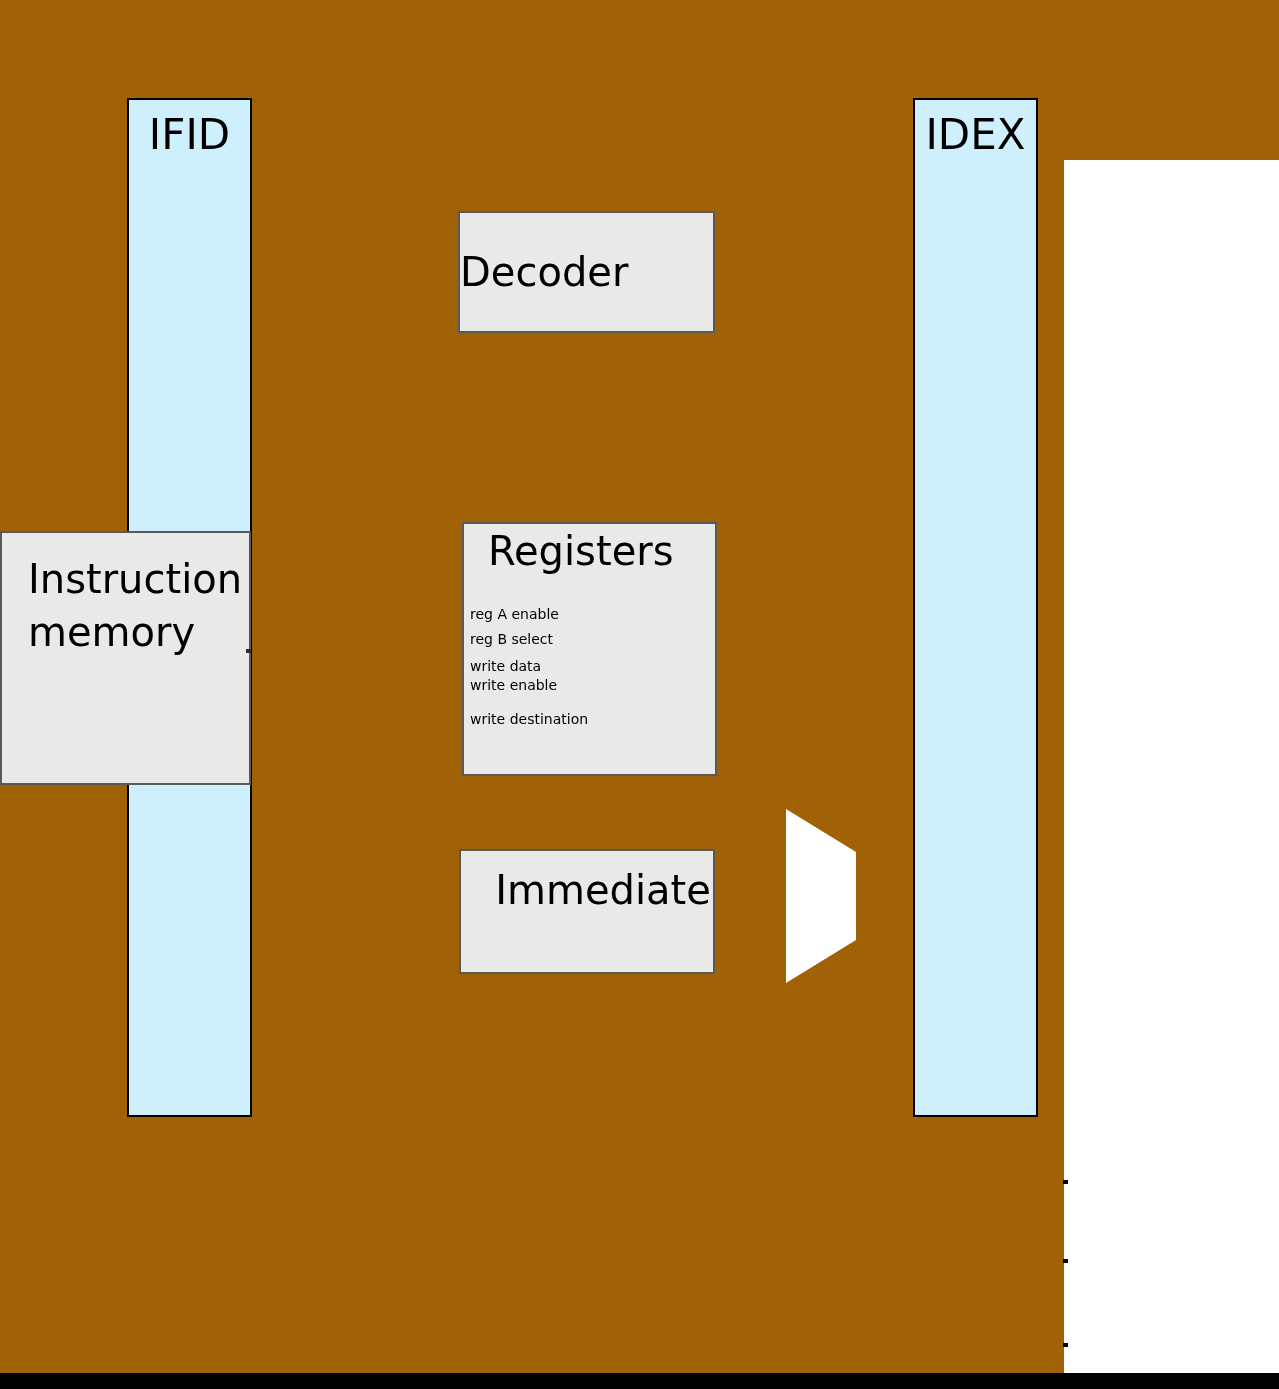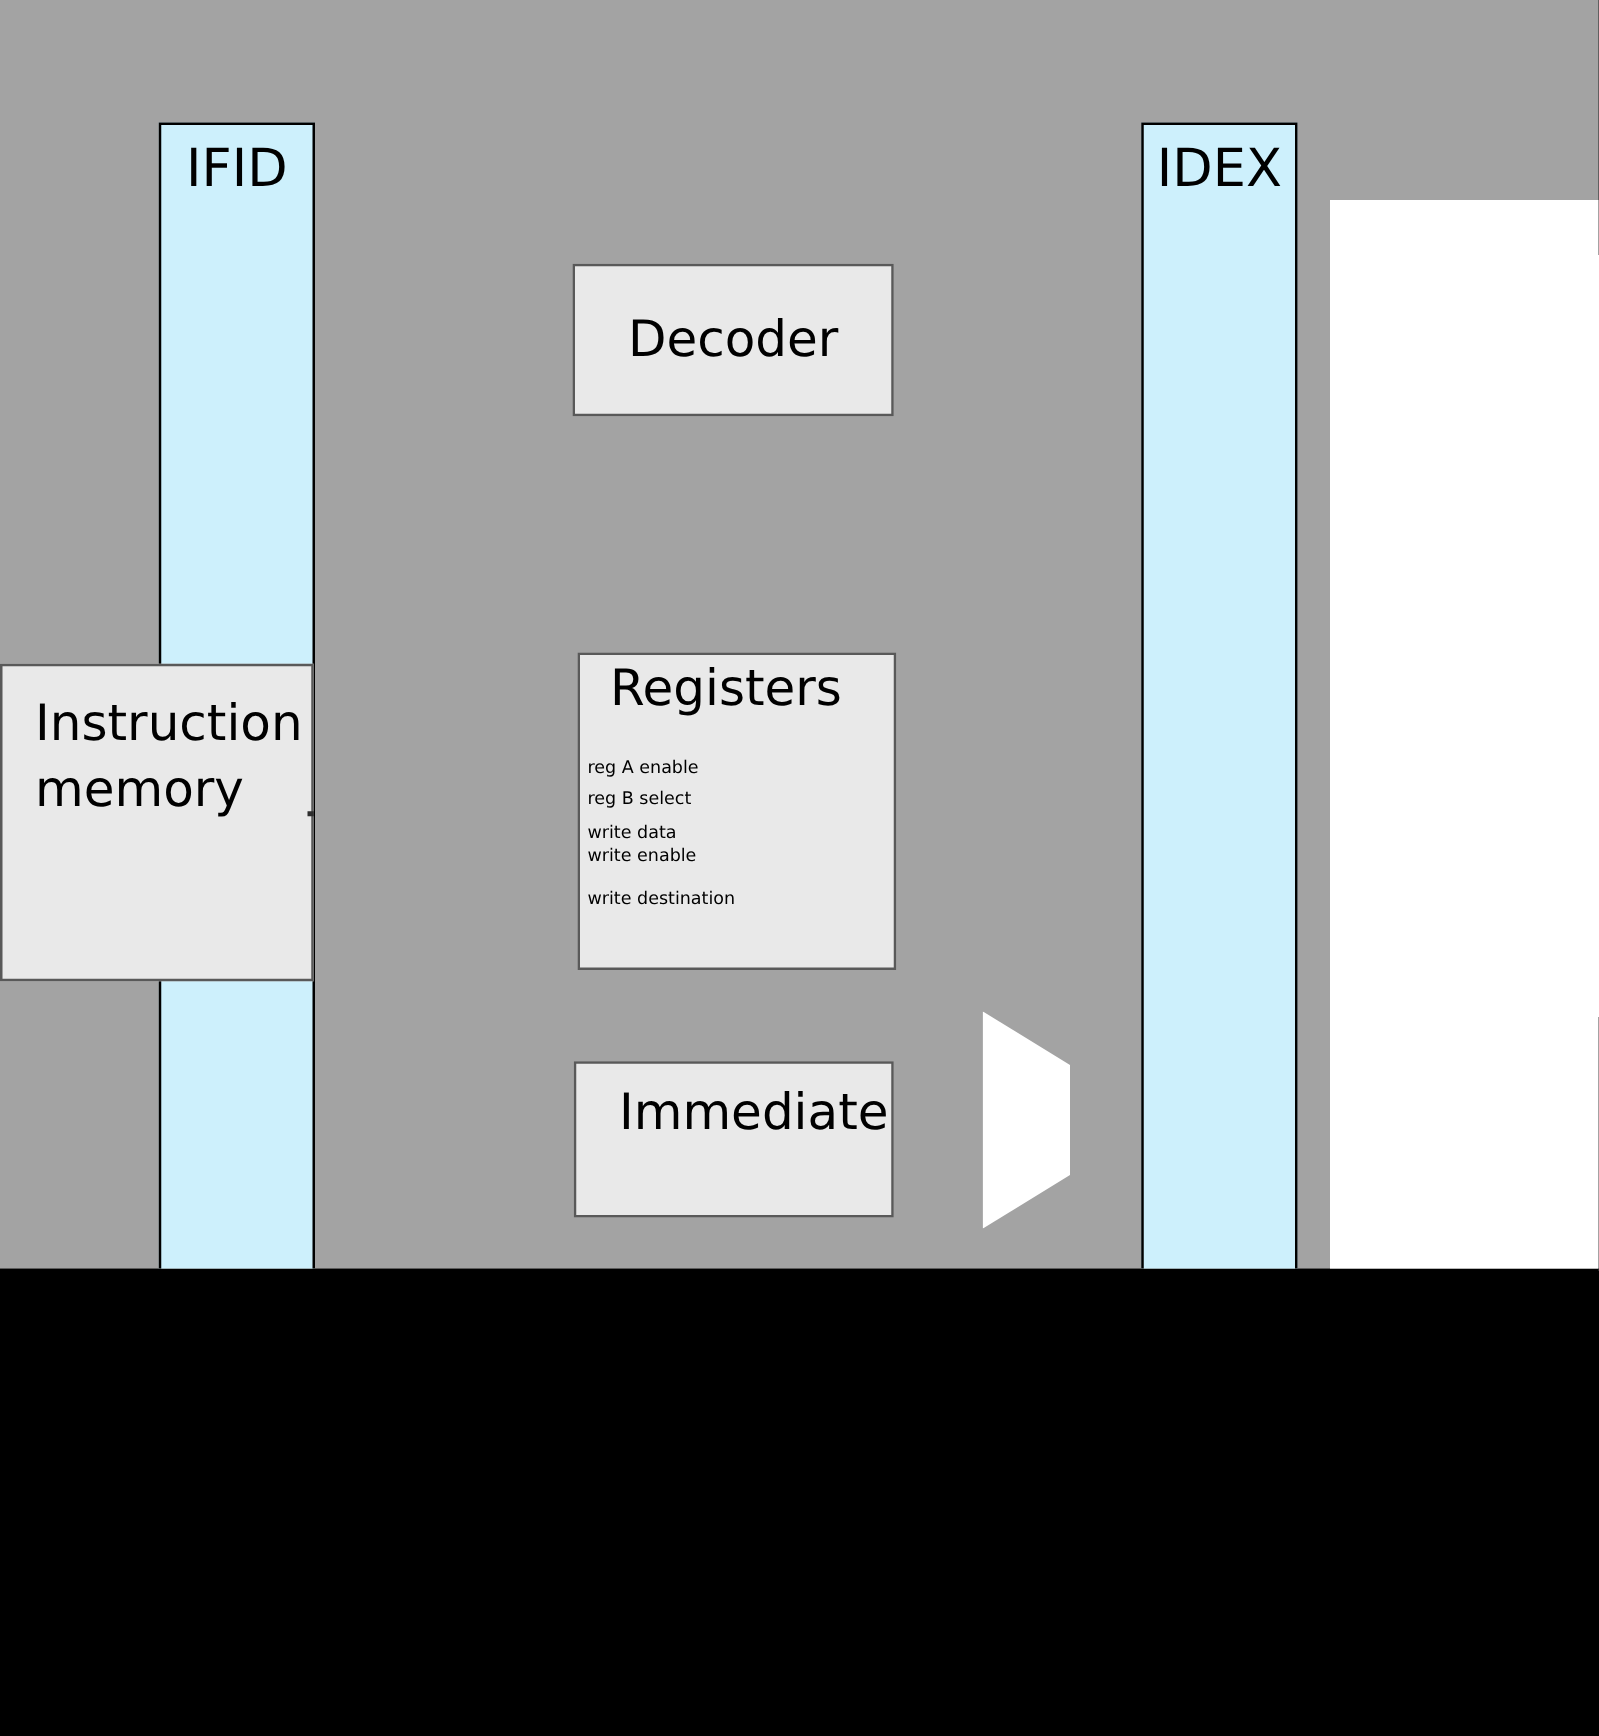"IFID" .canvas { background: #a3a3a3 -> #a16207; height: 1015px -> 1373px }
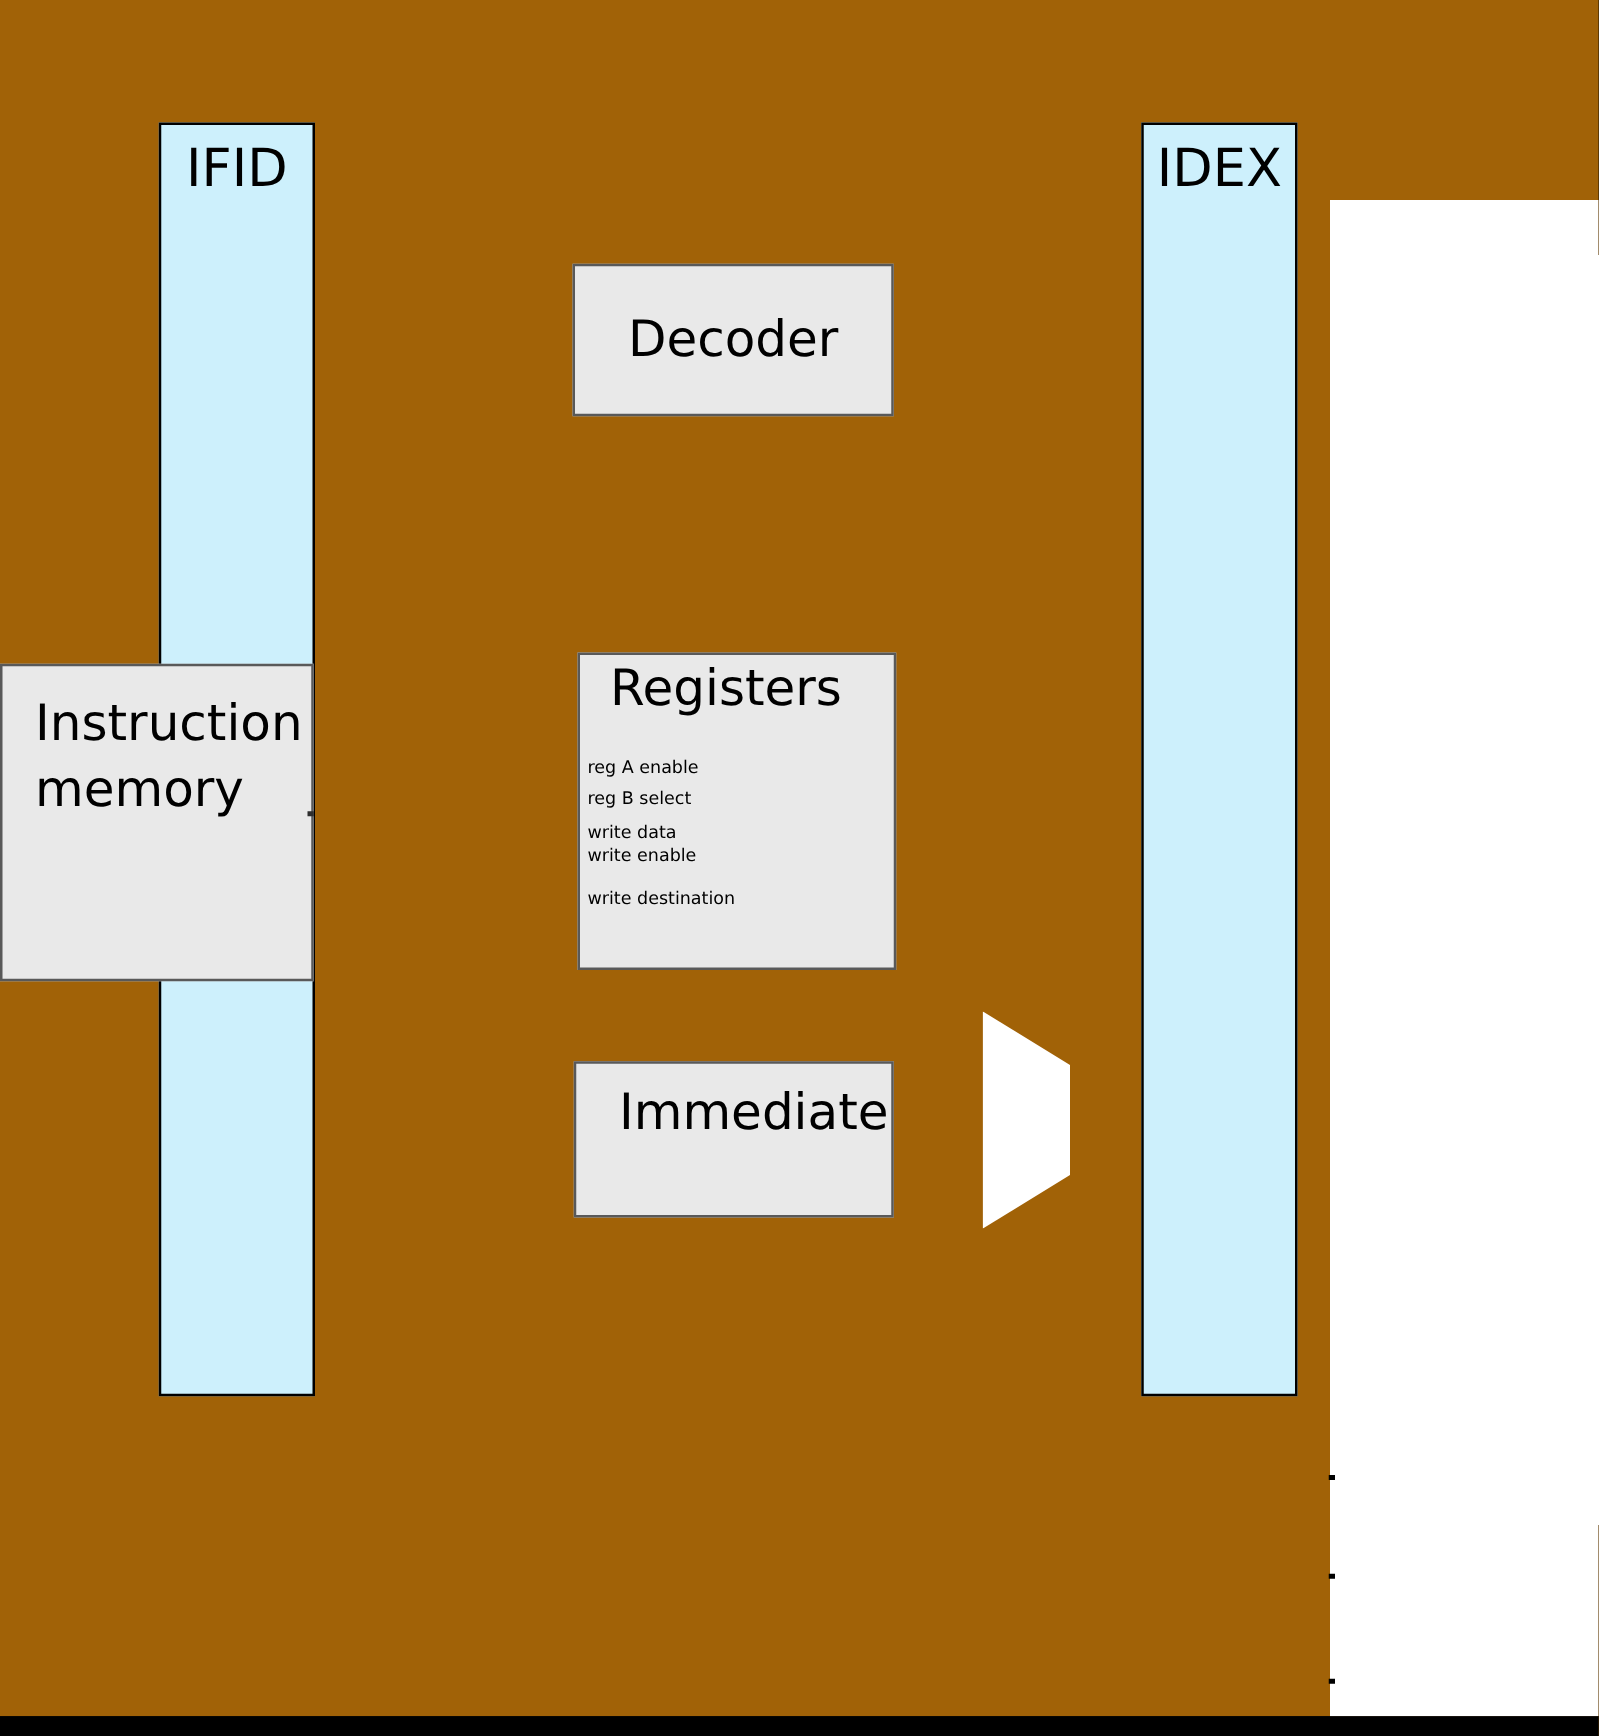"Decoder" .block-decoder { justify-content: center -> flex-start }
